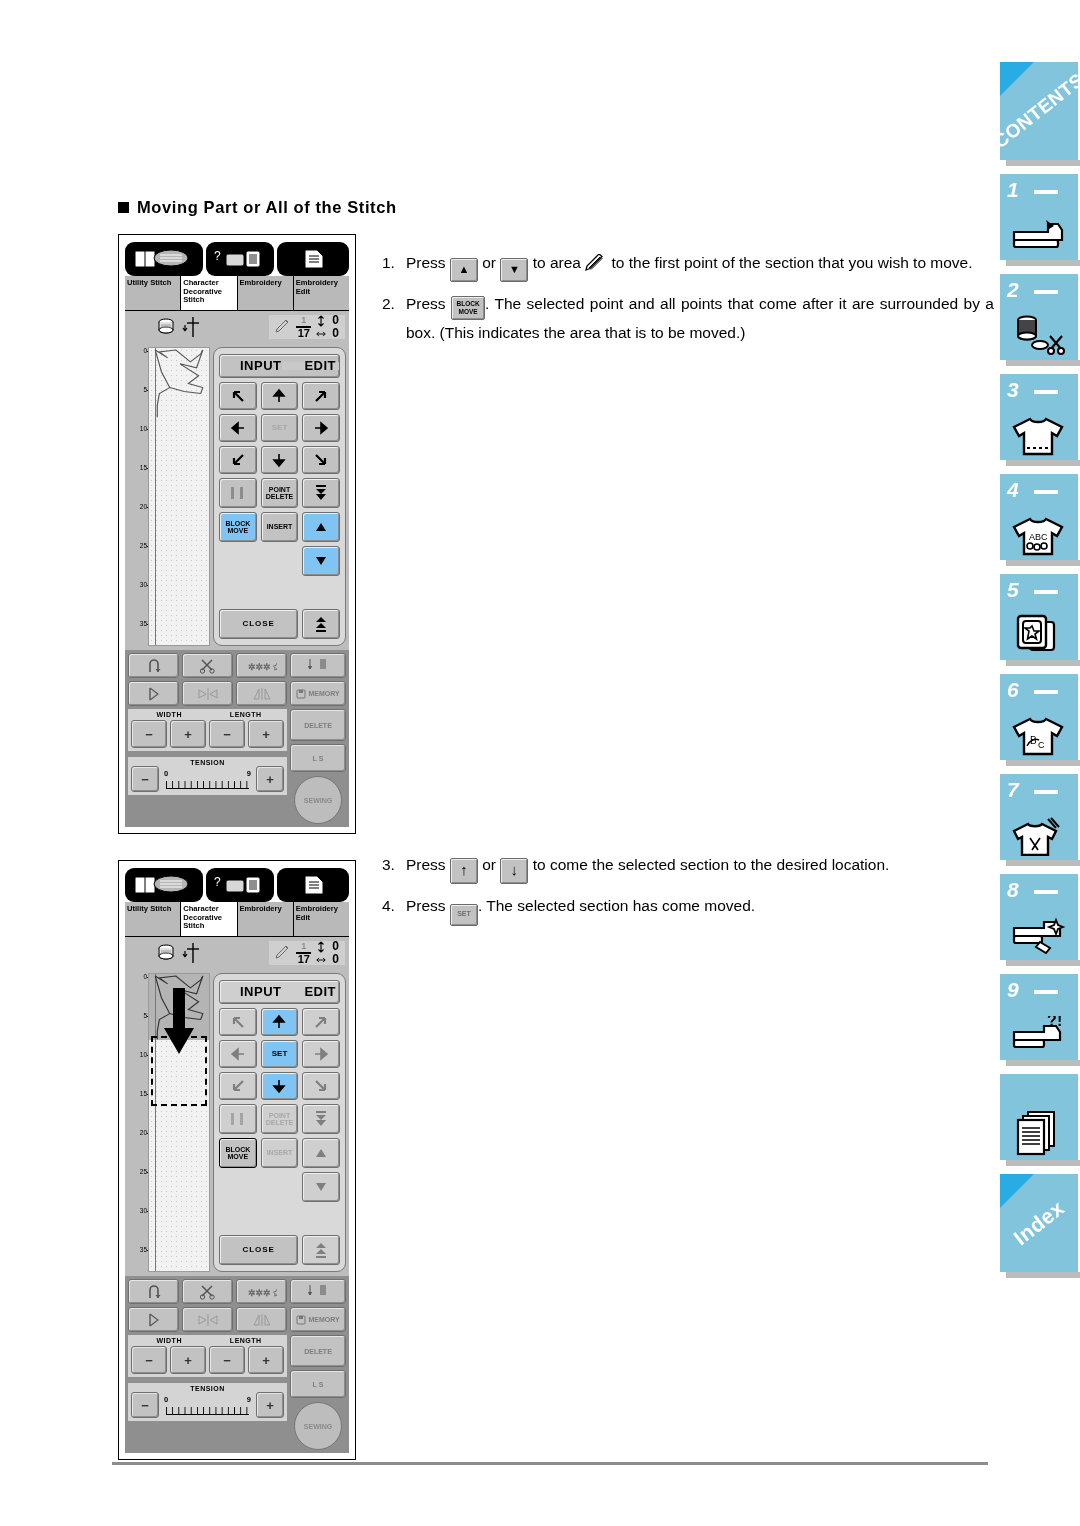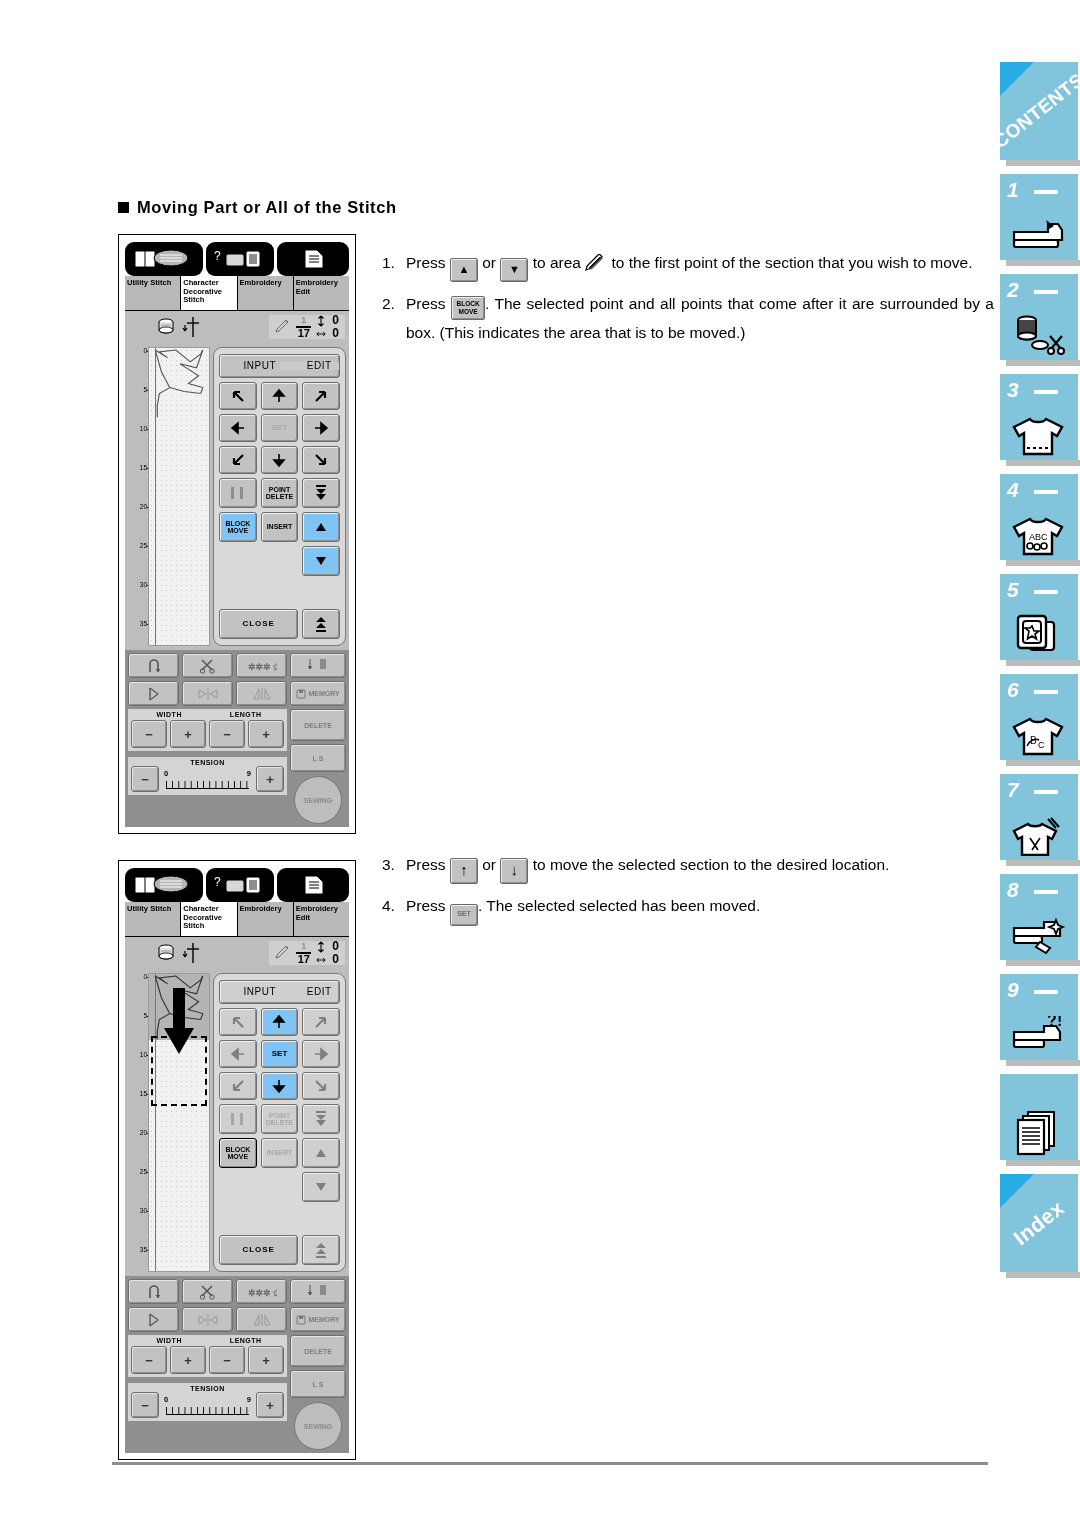"INPUT" .io-half { font-size: 10px -> 13px; font-weight: normal -> bold }
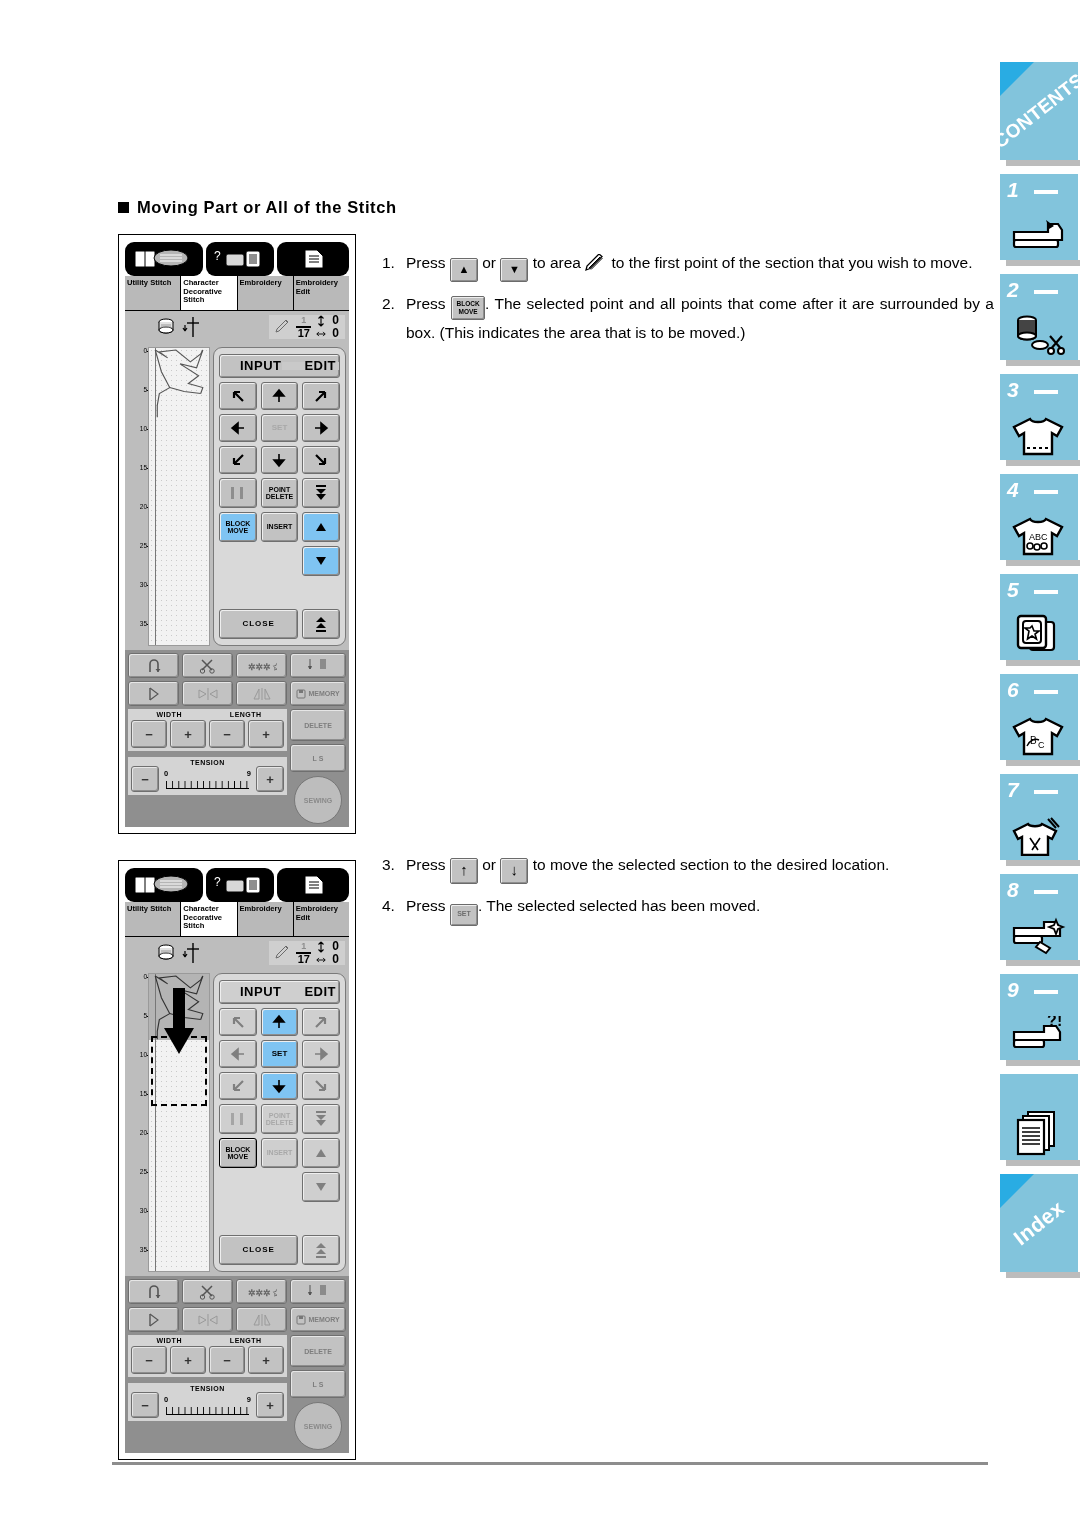"to move the selected section" span { text: move -> come }
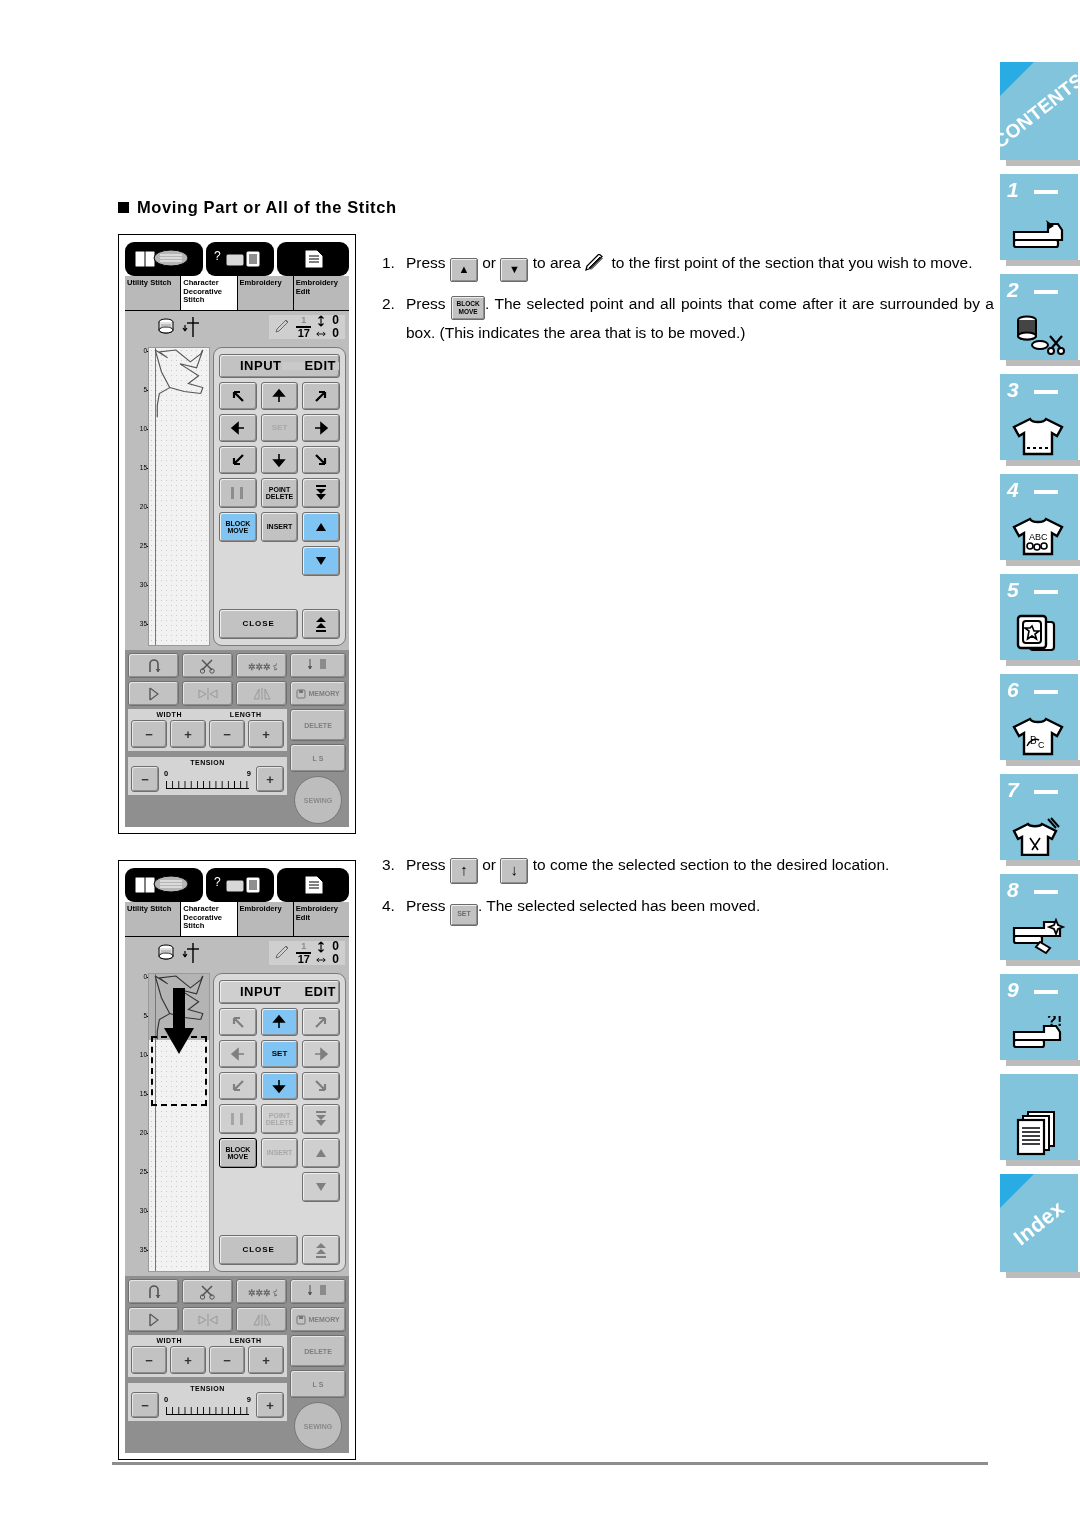". The selected selected has" span { text: selected has been -> section has come }
